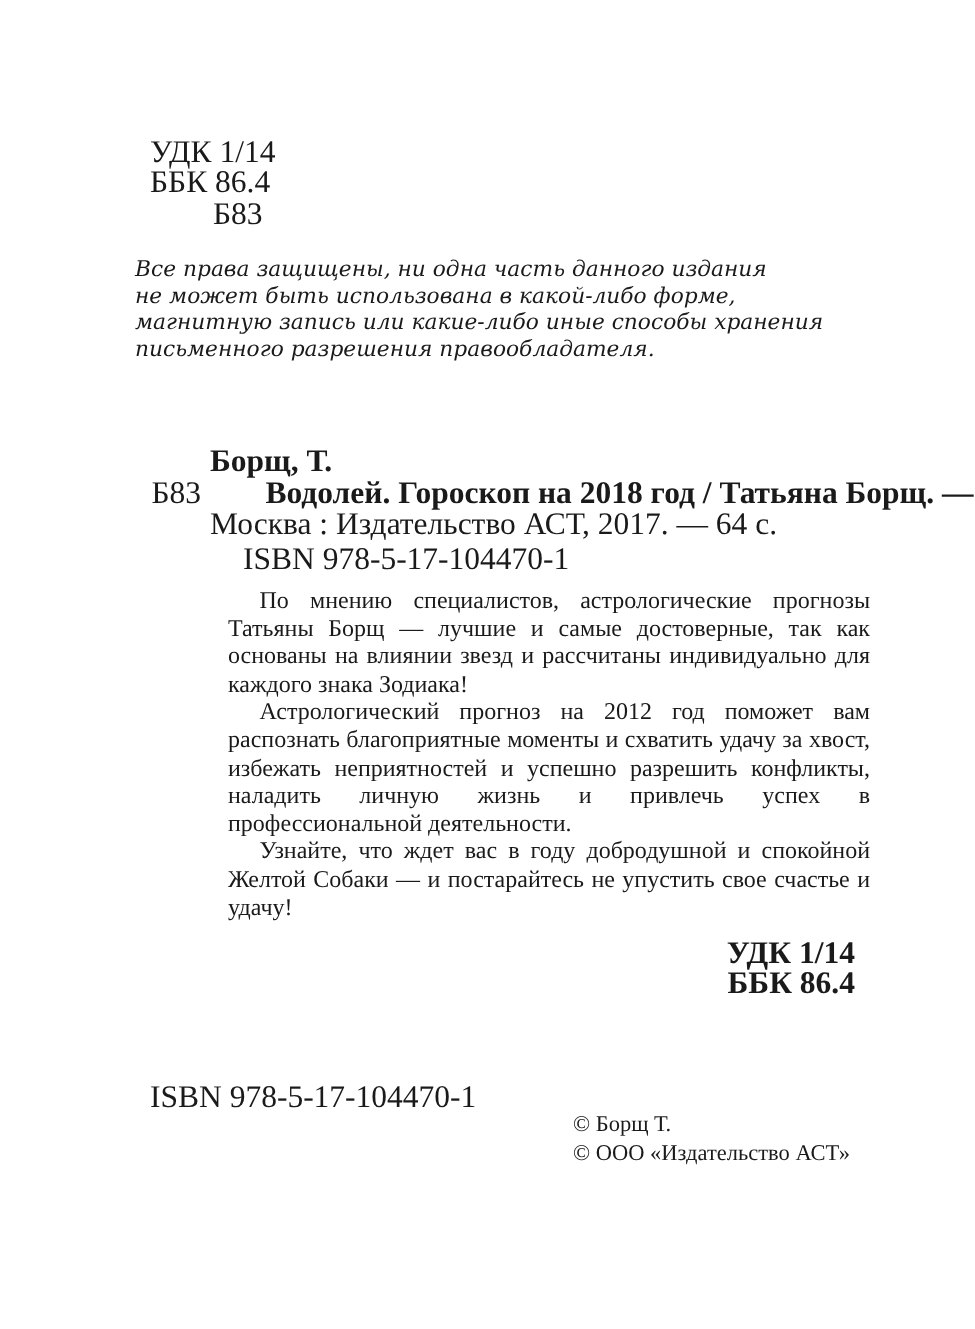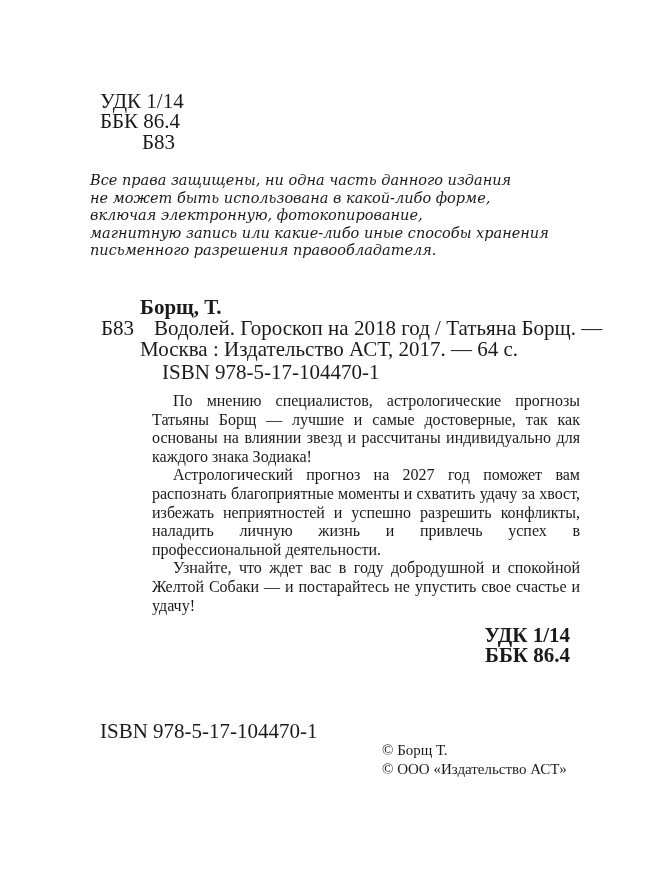"включая электронную, фотокопирование," div.it { html: <div>включая электронную, фотокопирование,</div> -> none }
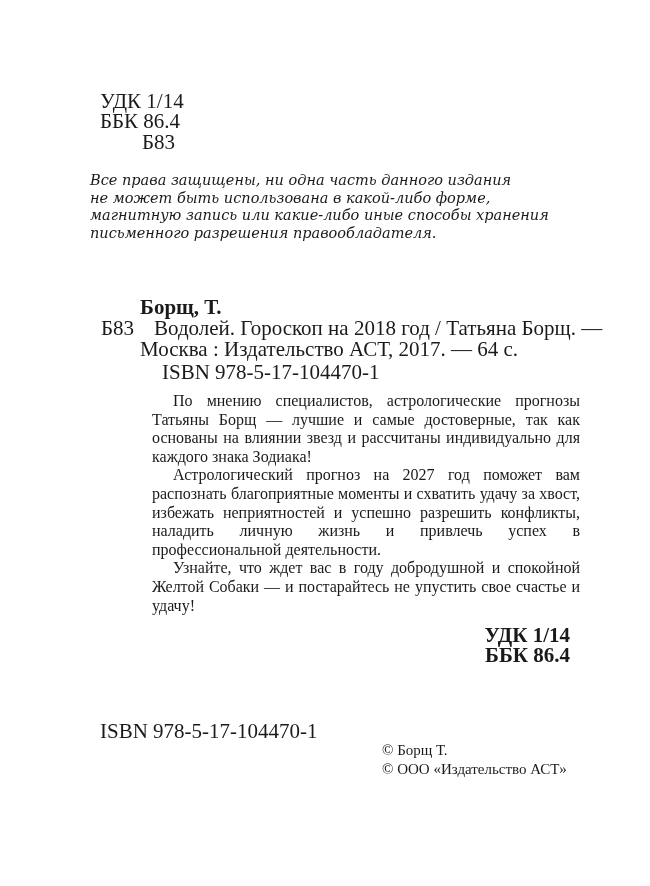"Водолей. Гороскоп на 2018 год" div.abs { font-weight: none -> bold; left: 154px -> 177px }
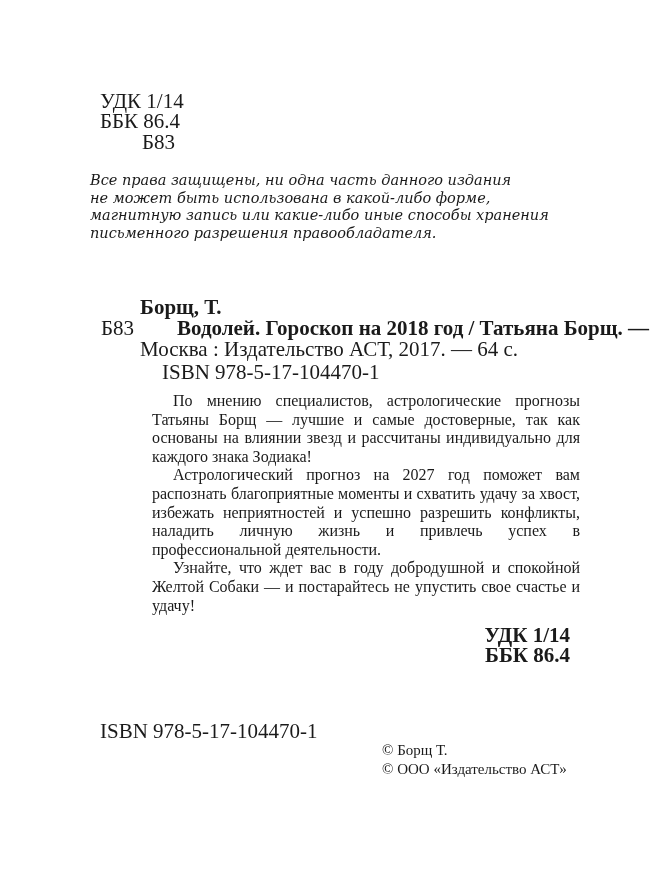"Астрологический прогноз на 2027 год" p { text: 2027 -> 2012 }
